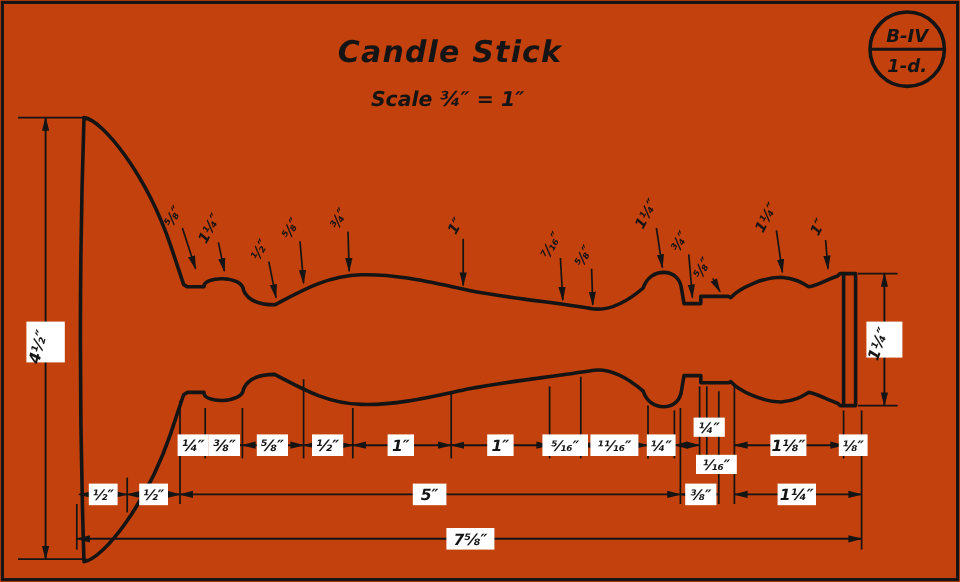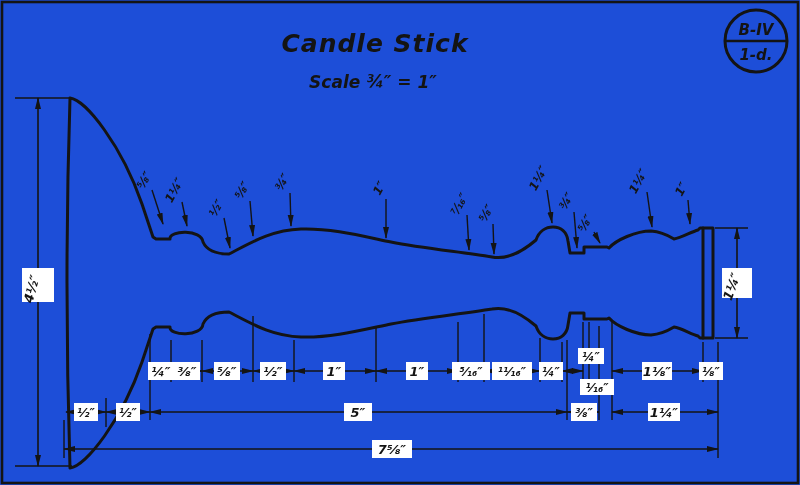"Candle Stick" .page { background: #1d4ed8 -> #c2410c }
